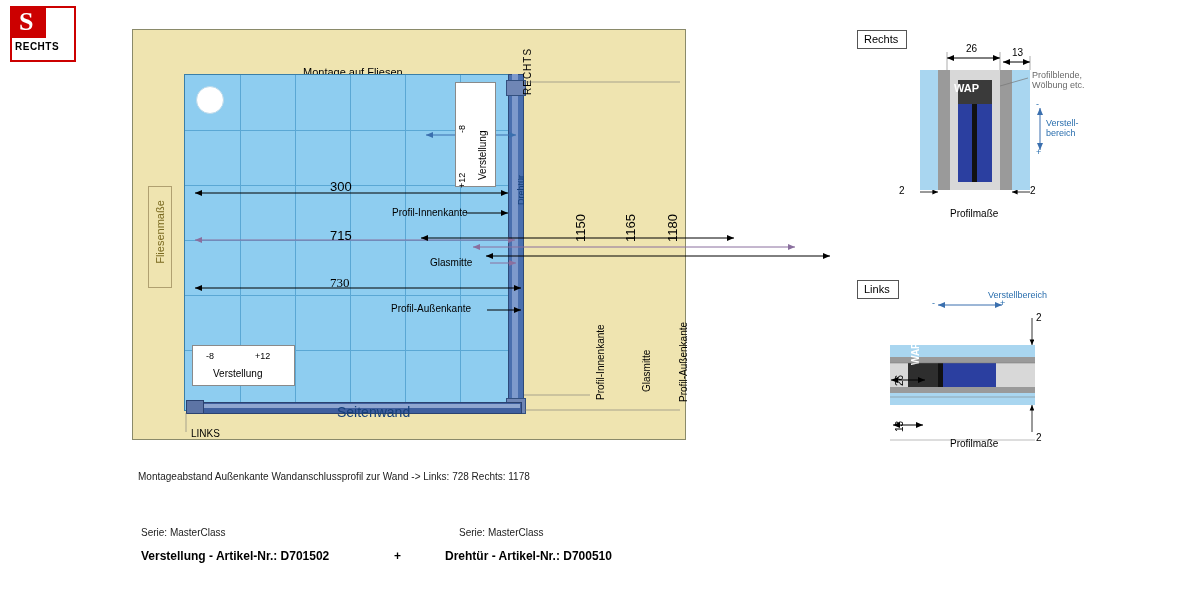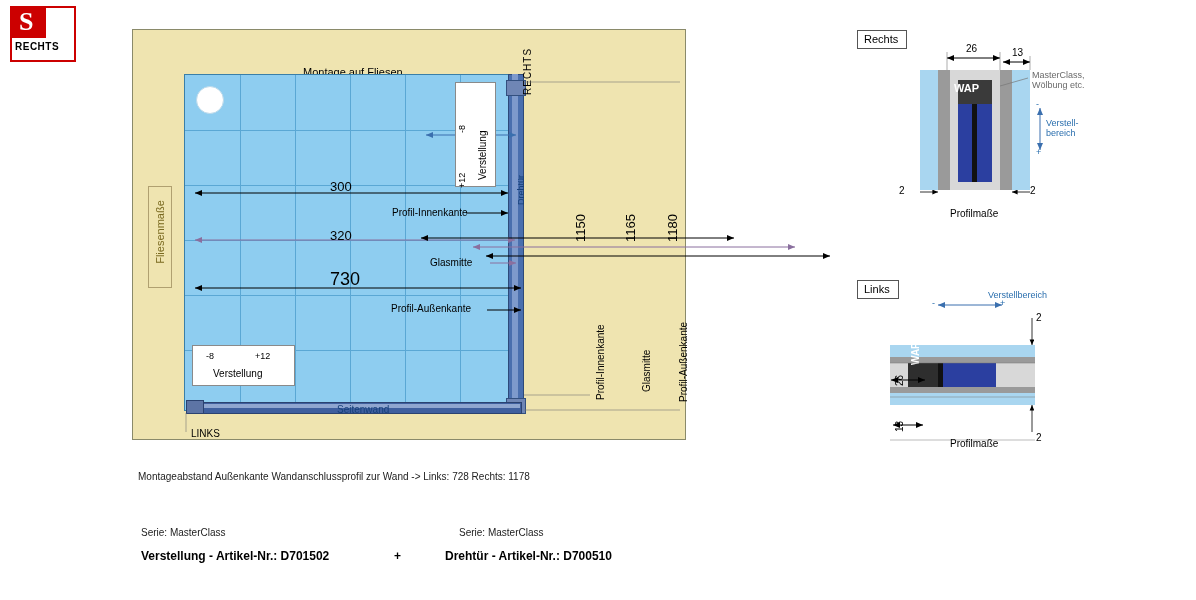"MasterClass," div.lbl { text: MasterClass -> Profilblende }
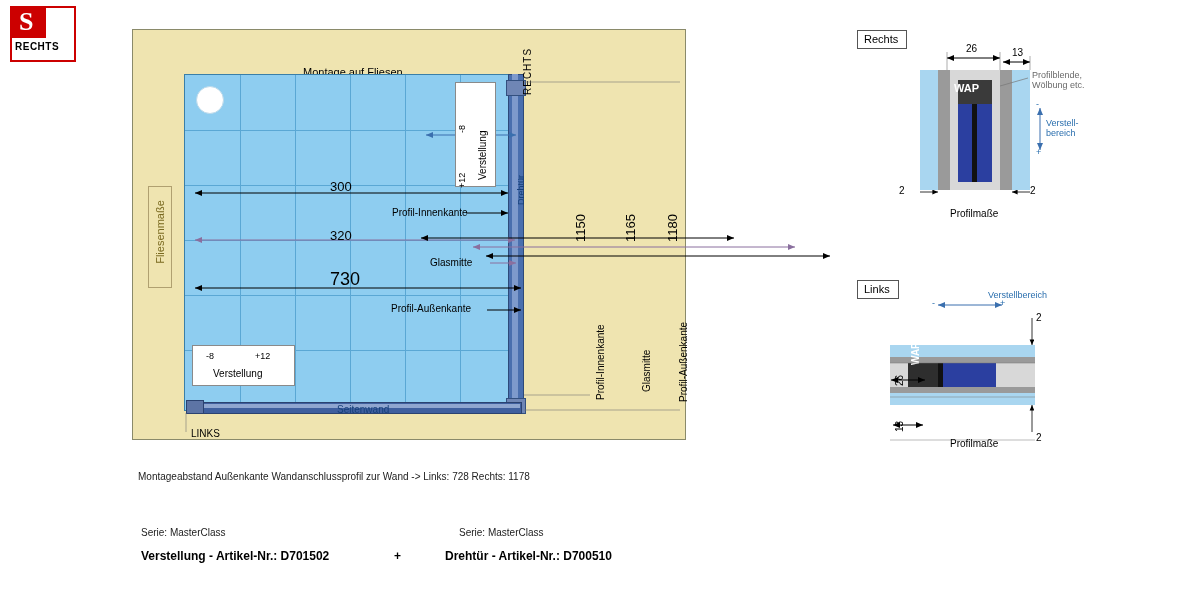"320" div.lbl { text: 320 -> 715 }
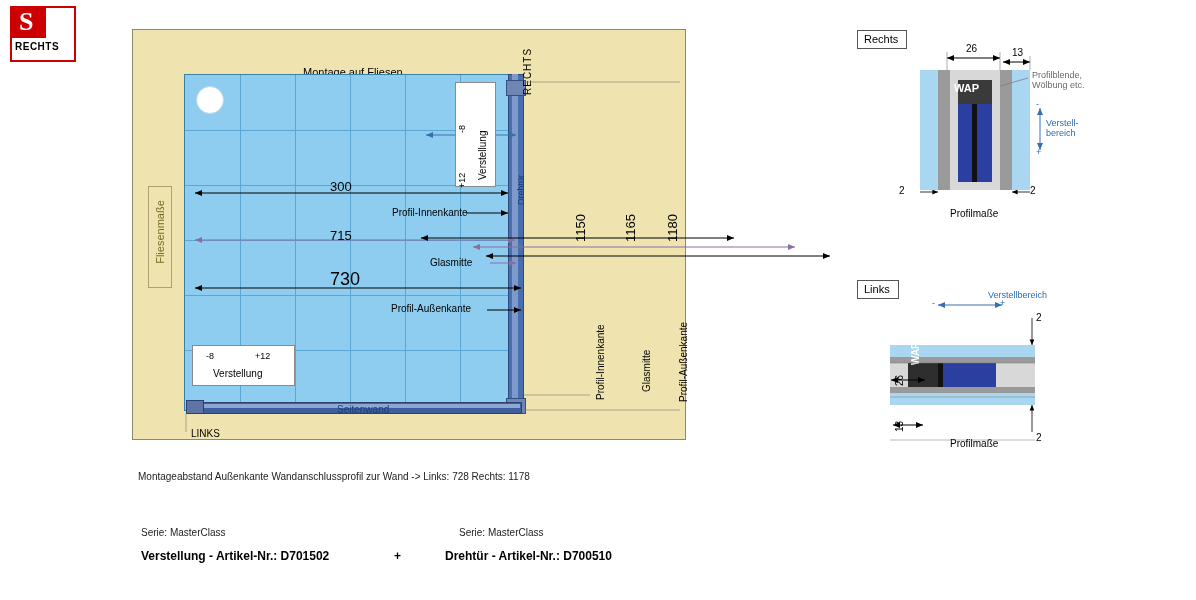"730" div.lbl { font-family: none -> Liberation Serif, serif; font-size: 18px -> 13px; top: 269px -> 275px }
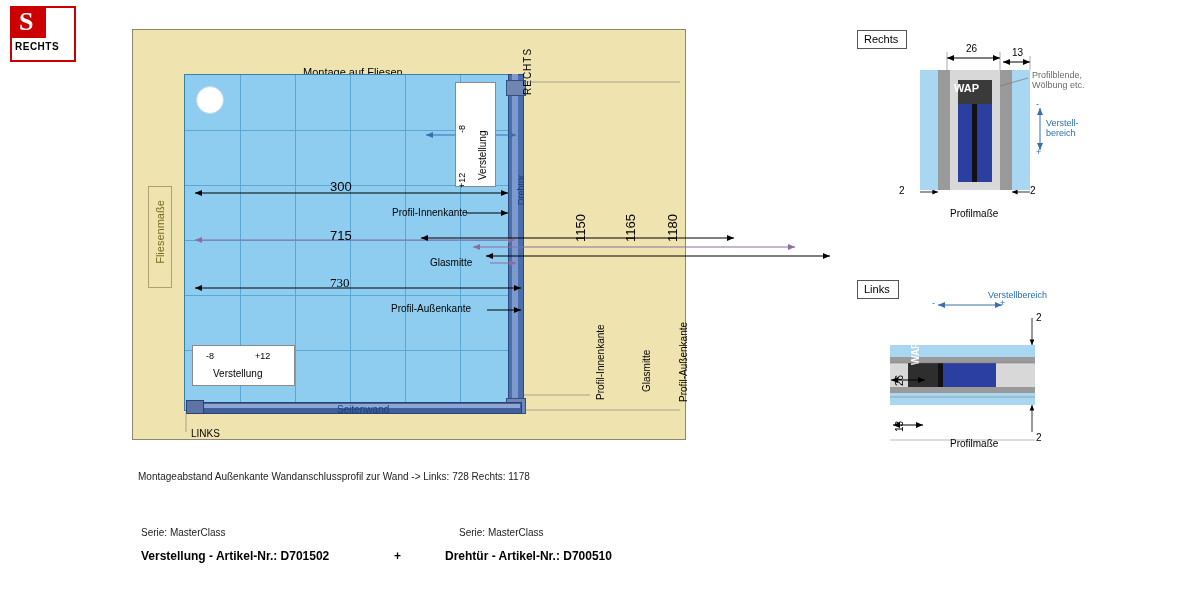"Seitenwand" div.lbl { font-size: 10px -> 14px }
